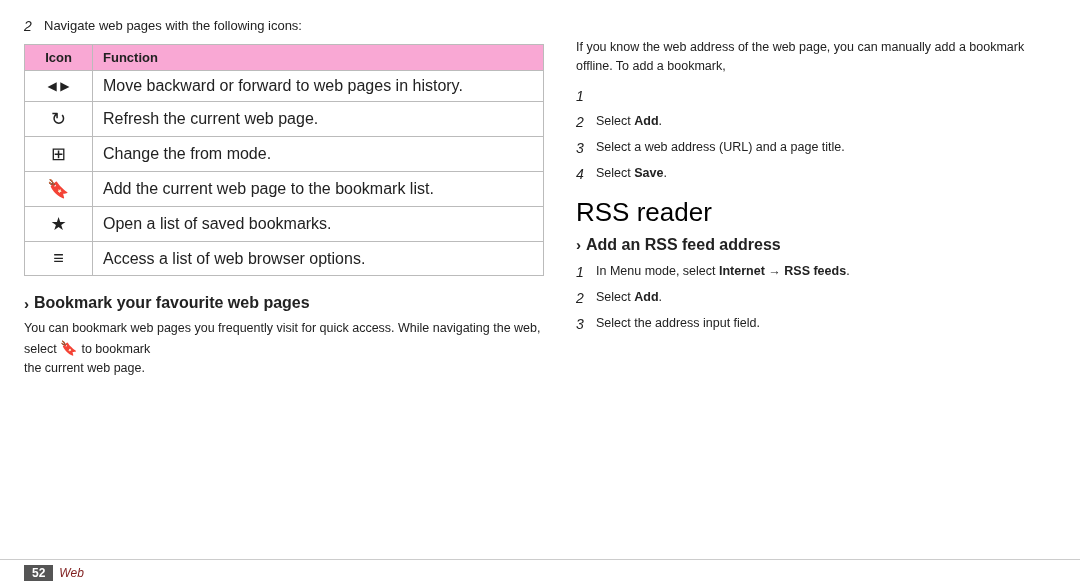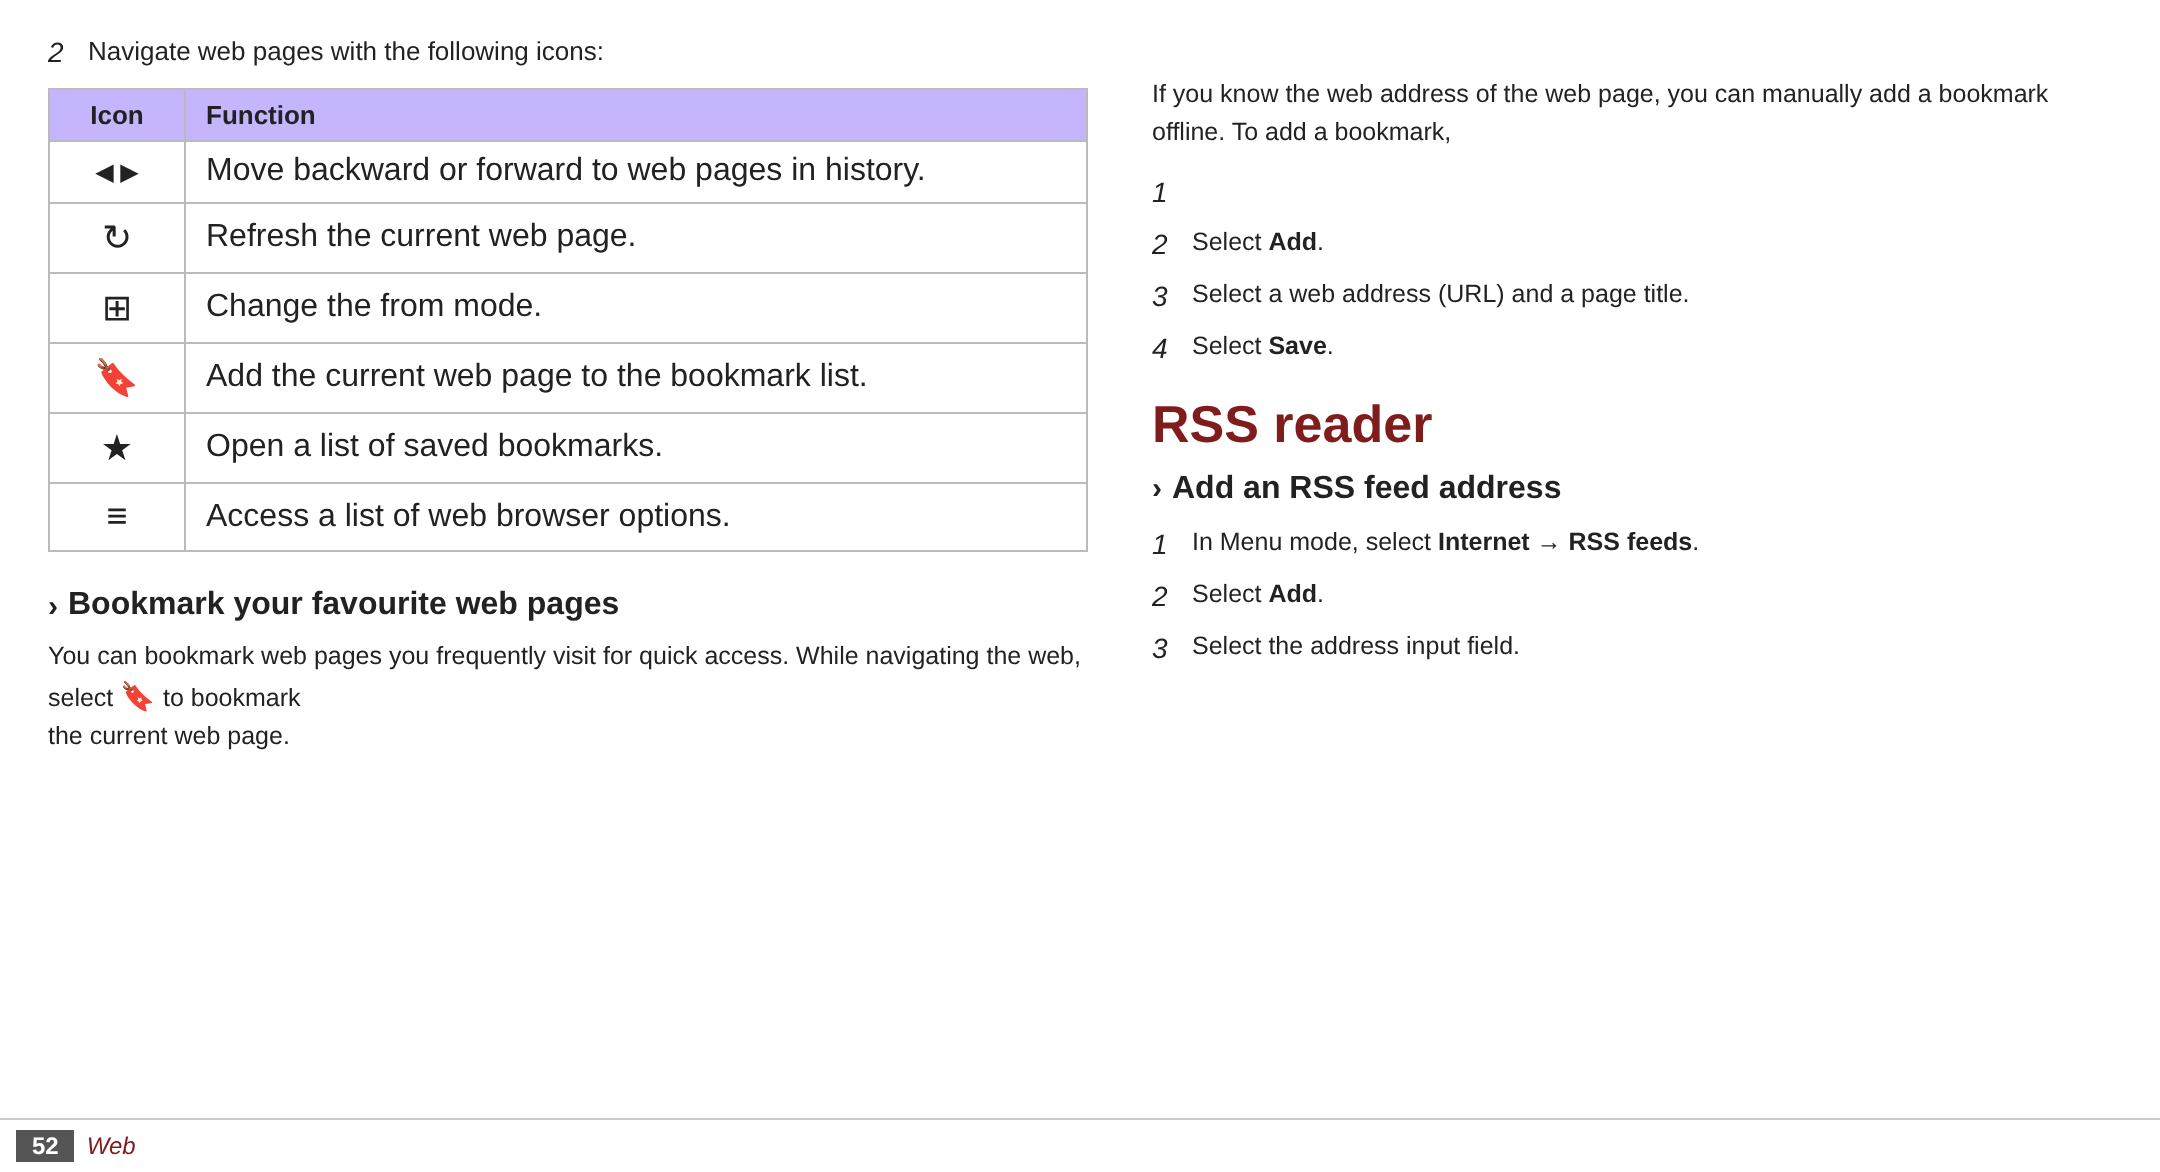"Icon" .icon-table th { background: #c4b5fd -> #f9a8d4 }
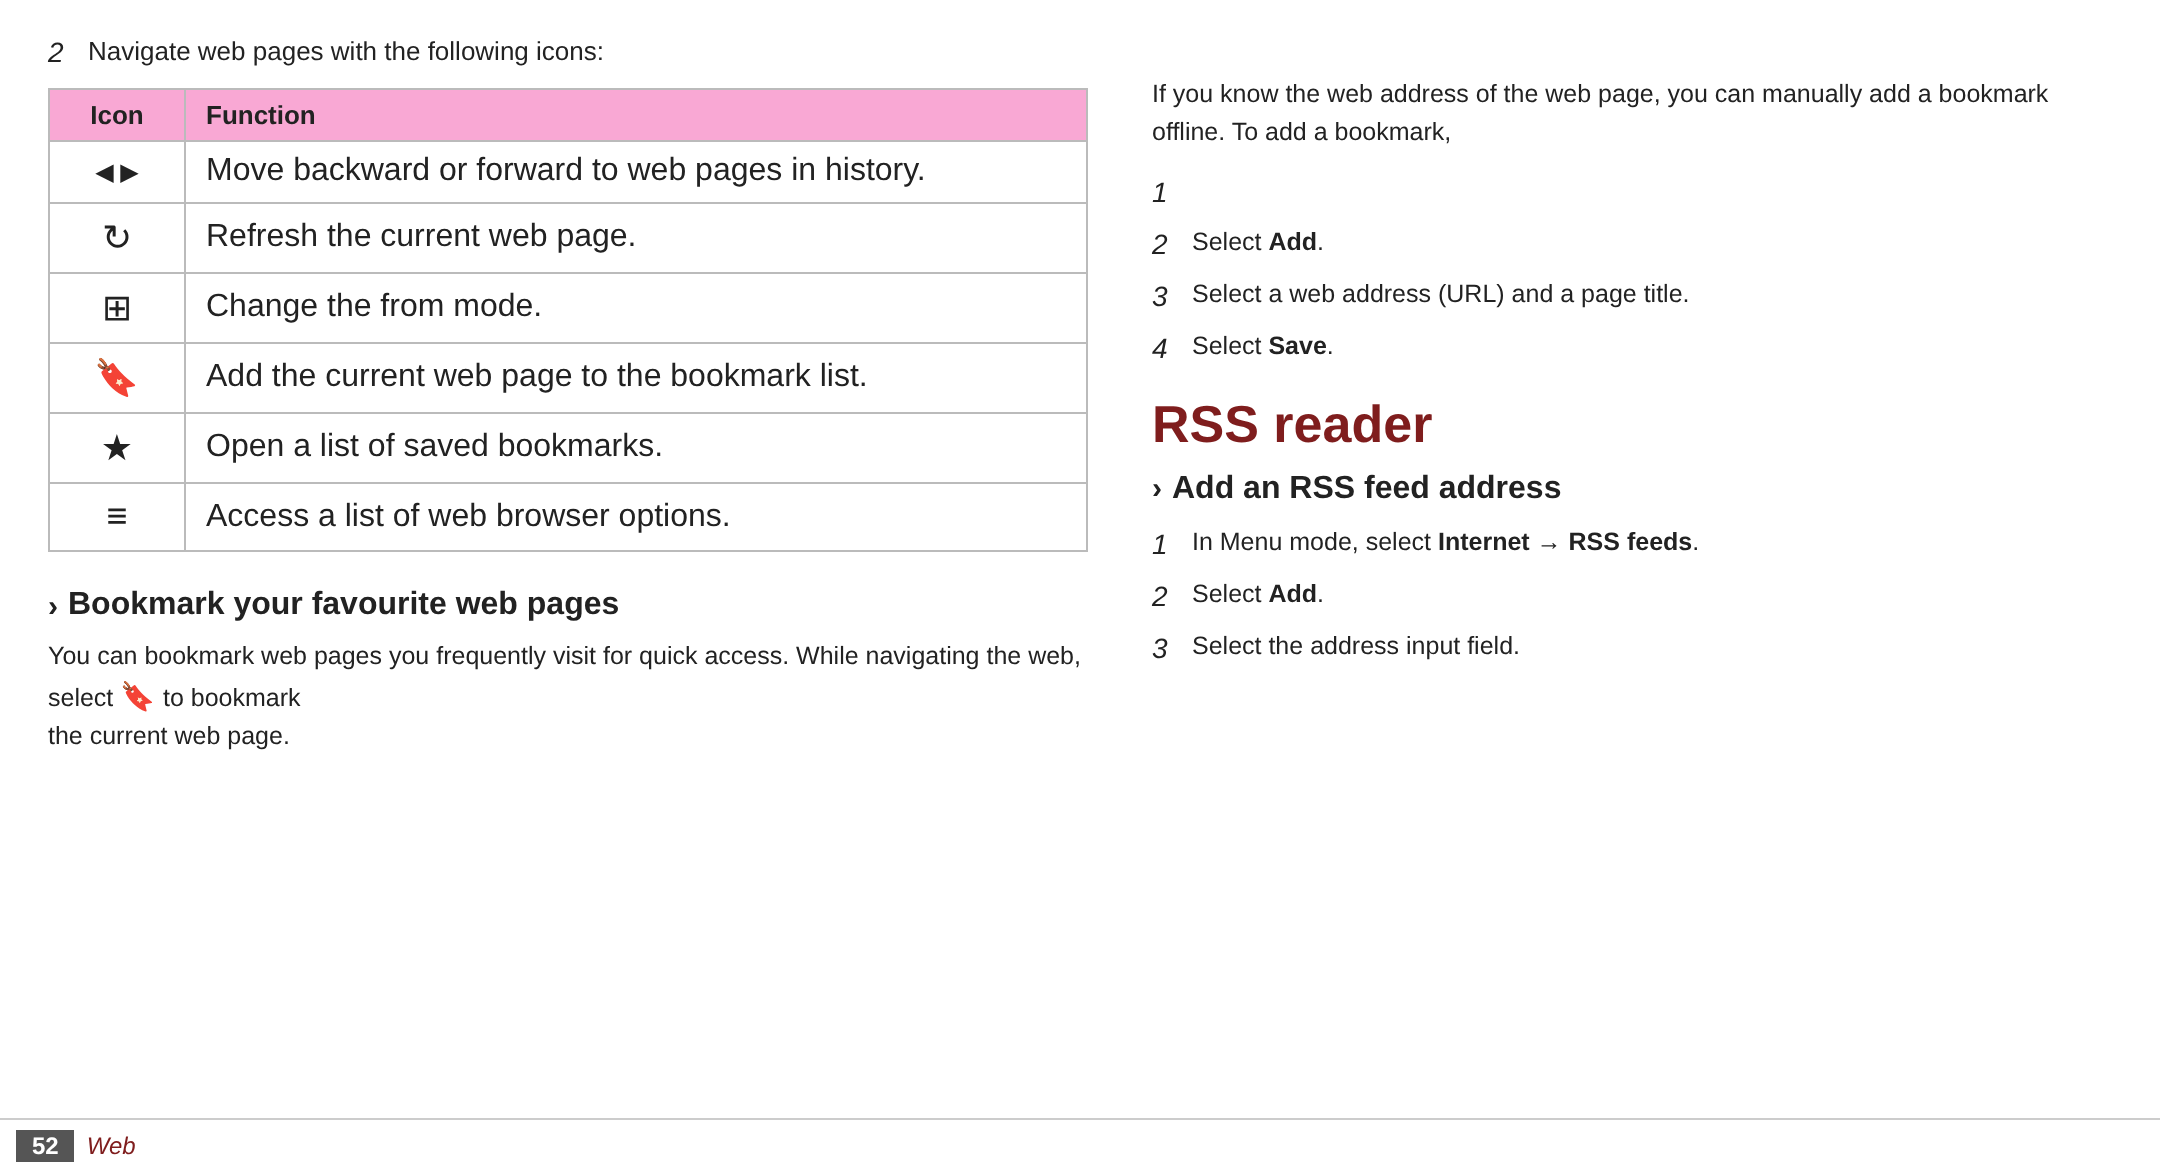"RSS reader" .rss-title { color: #7f1d1d -> #000000; font-weight: bold -> normal }
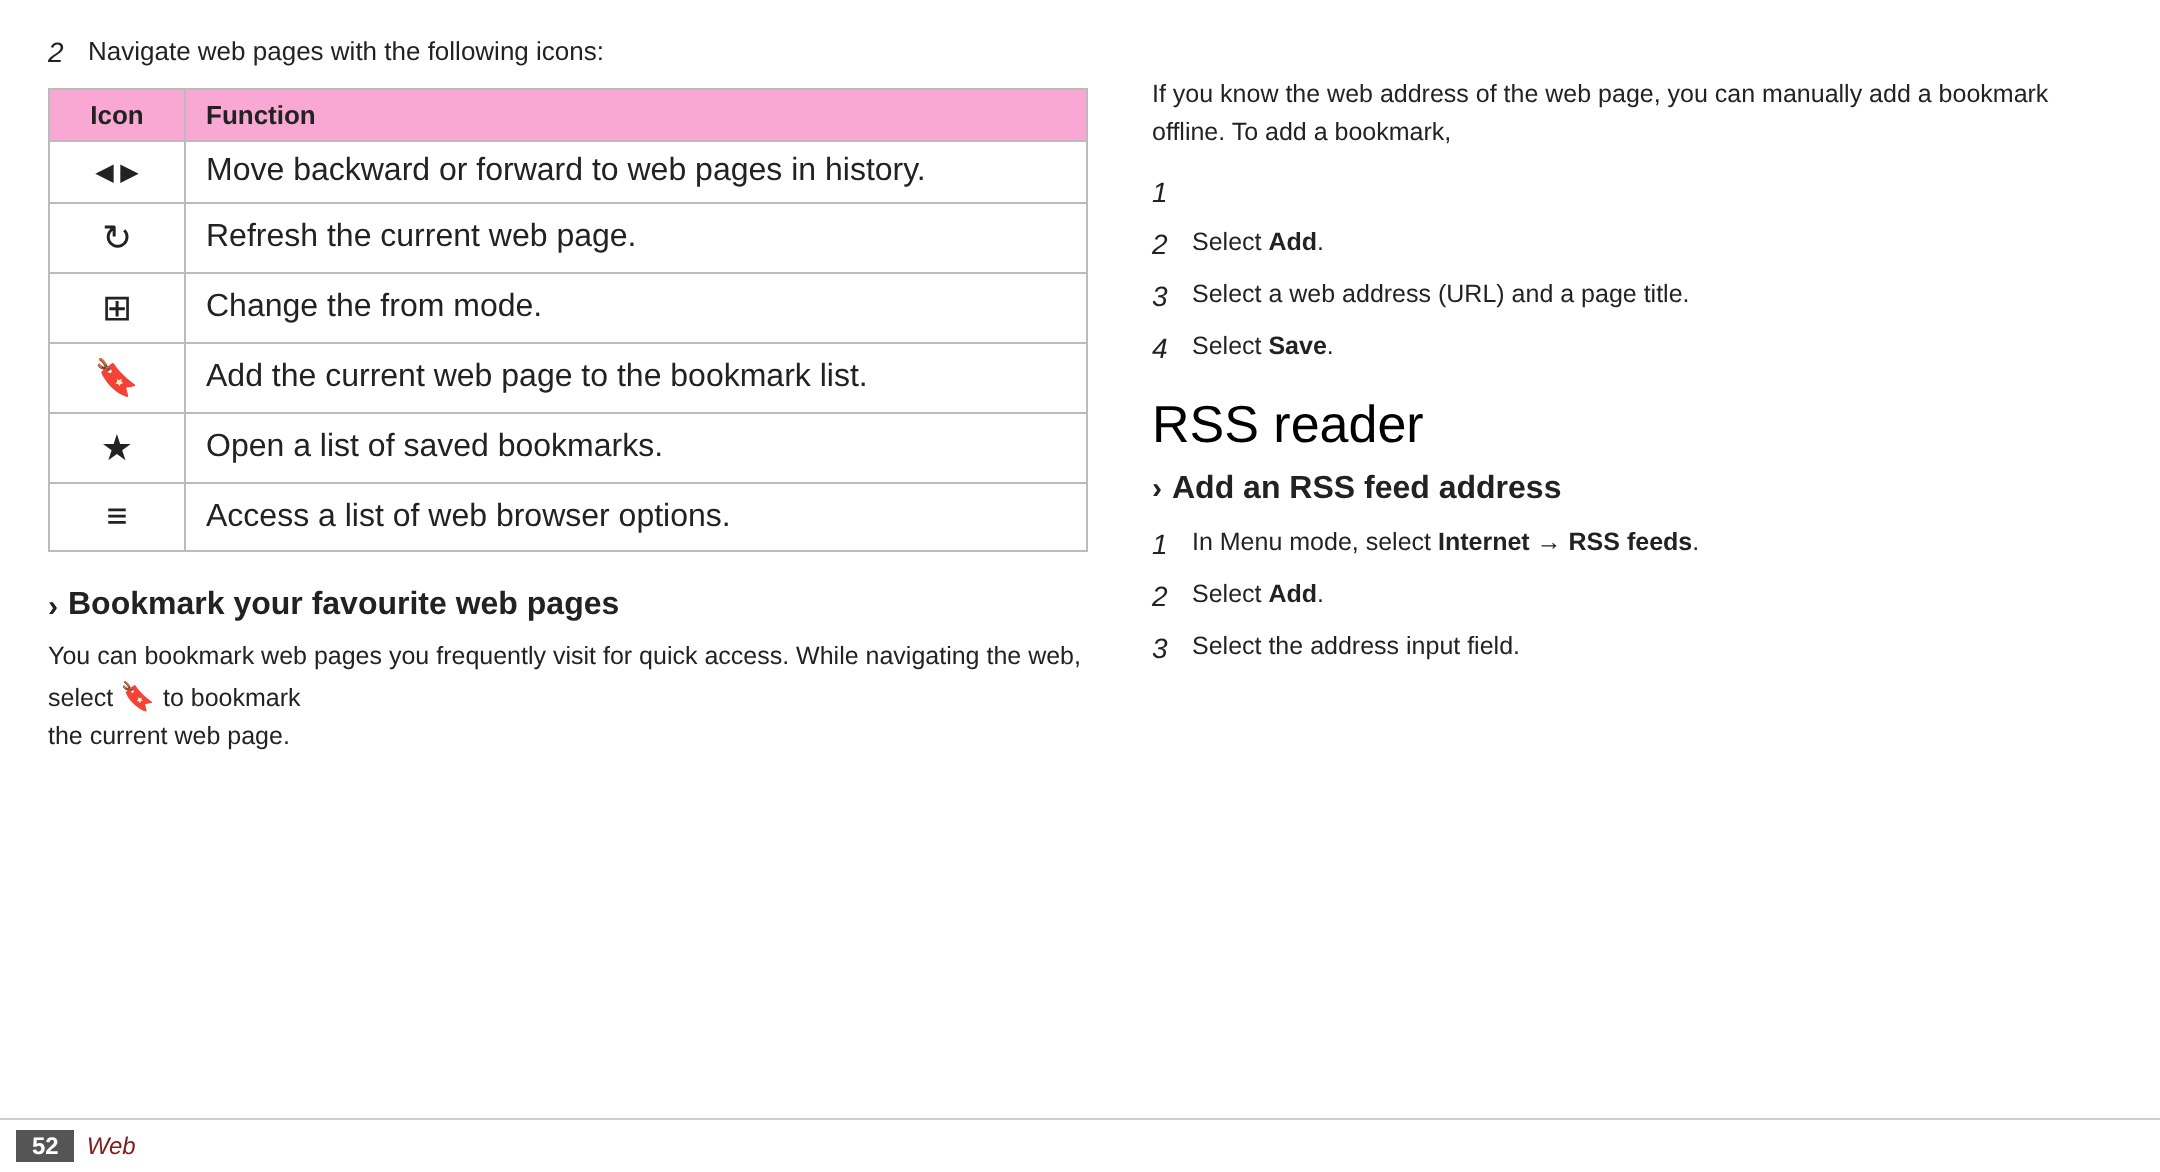"52" .footer-bar { padding: 5px 8px -> 5px 24px }
